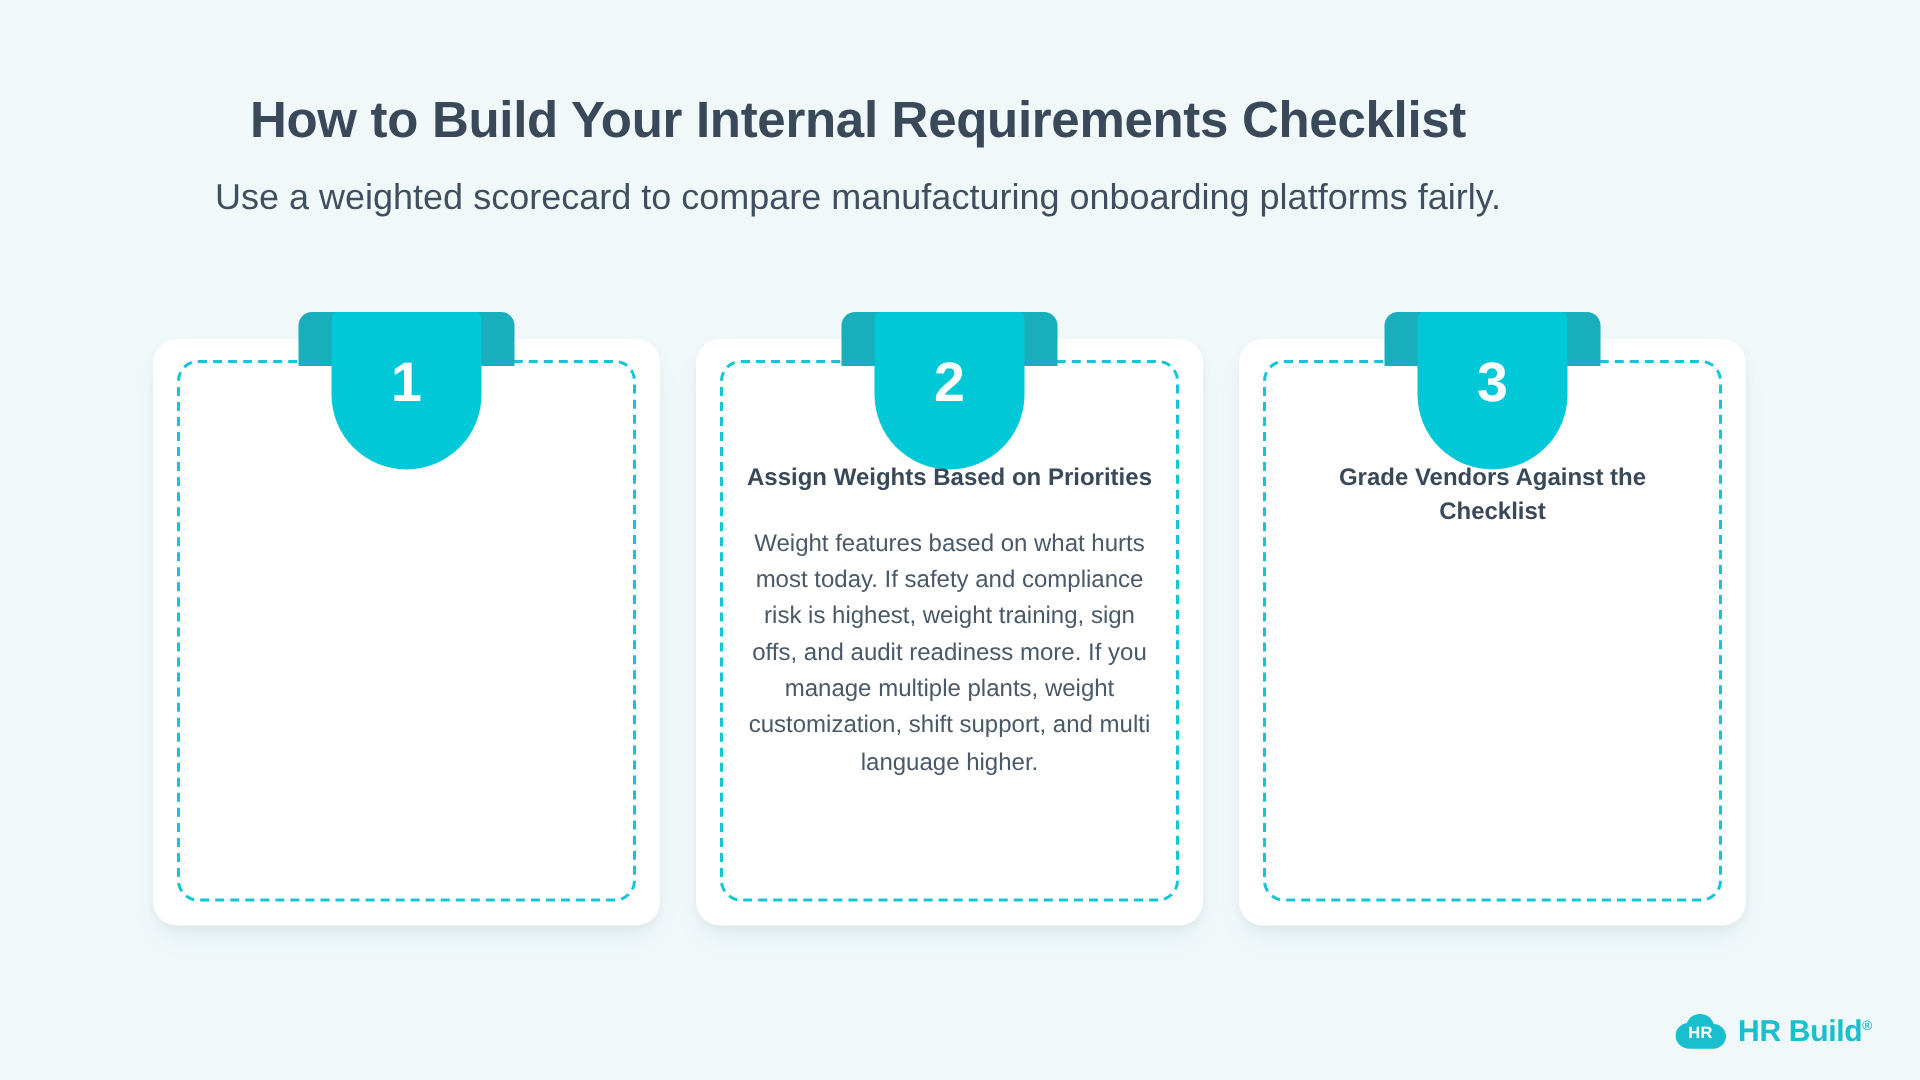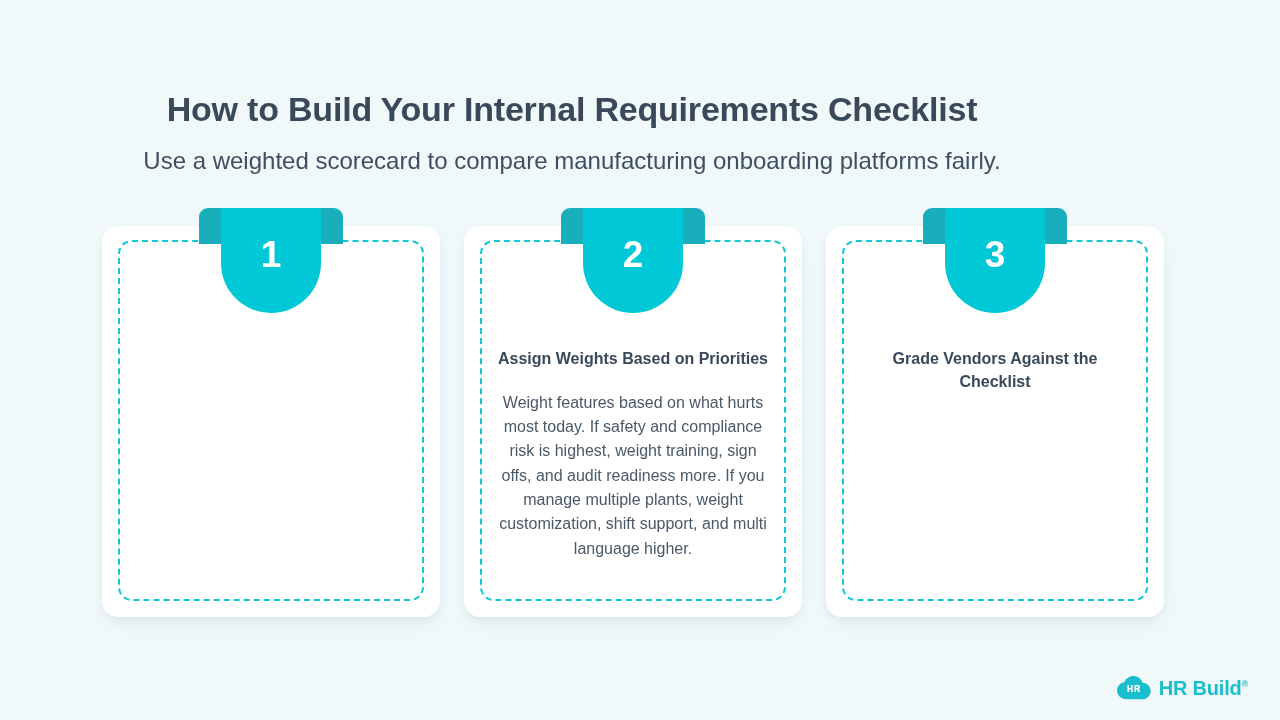"How to Build Your Internal" .header { top: 89px -> 60px }
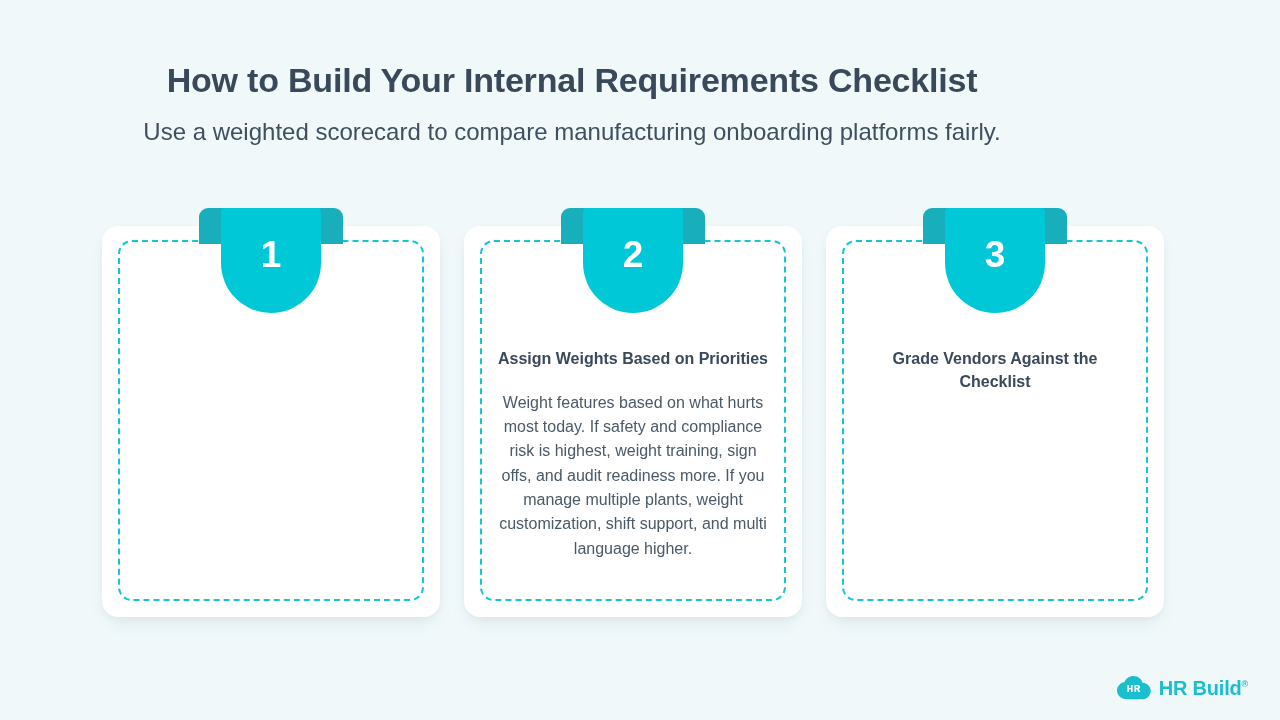"Assign Weights Based on Priorities" .card--tall-heading .card-body { margin-top: 40px -> none }
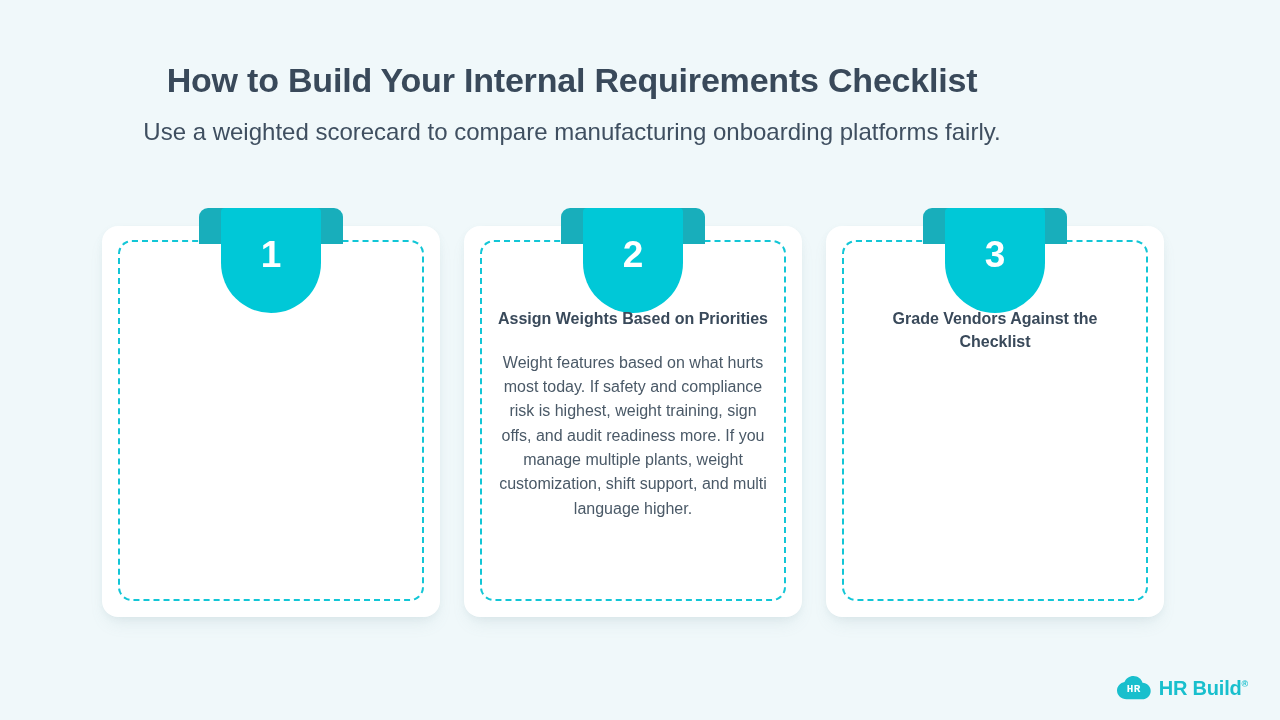"HR" .logo-cloud-text { font-family: Liberation Mono, monospace -> none }
